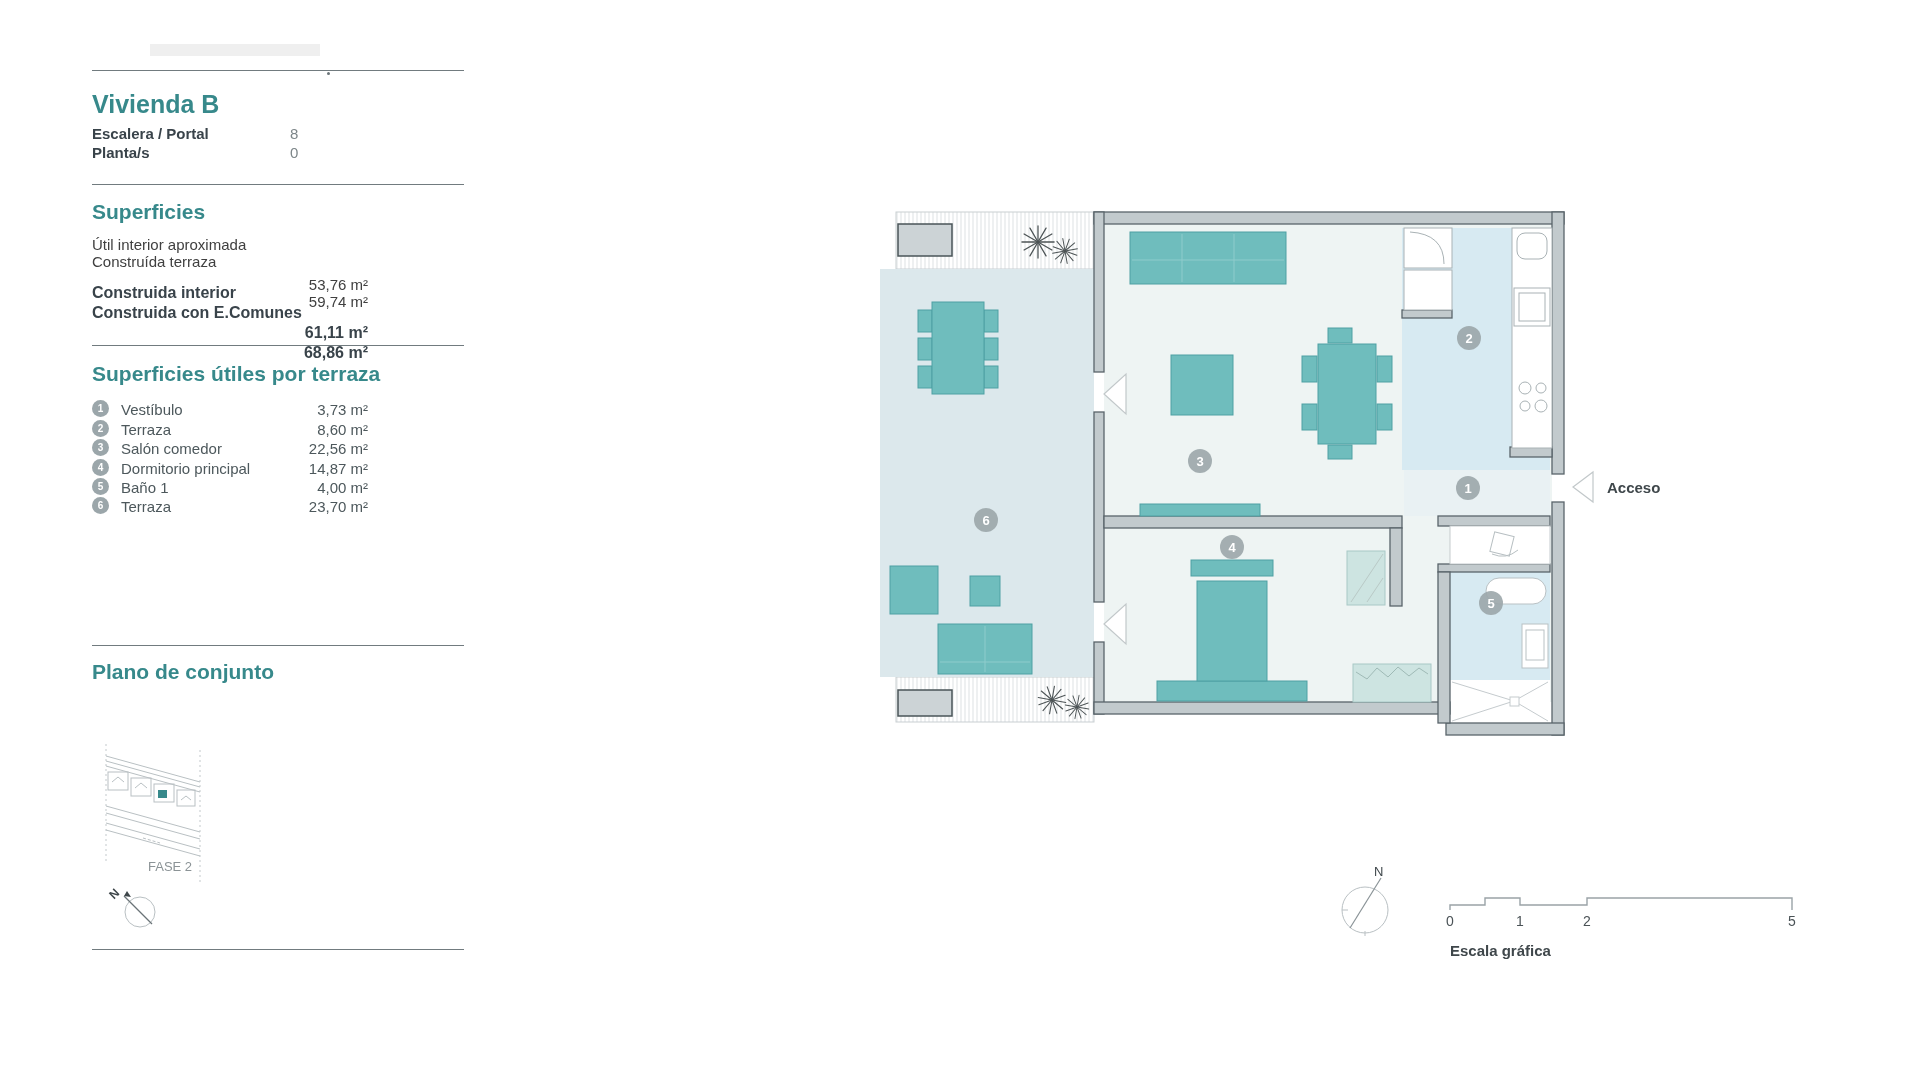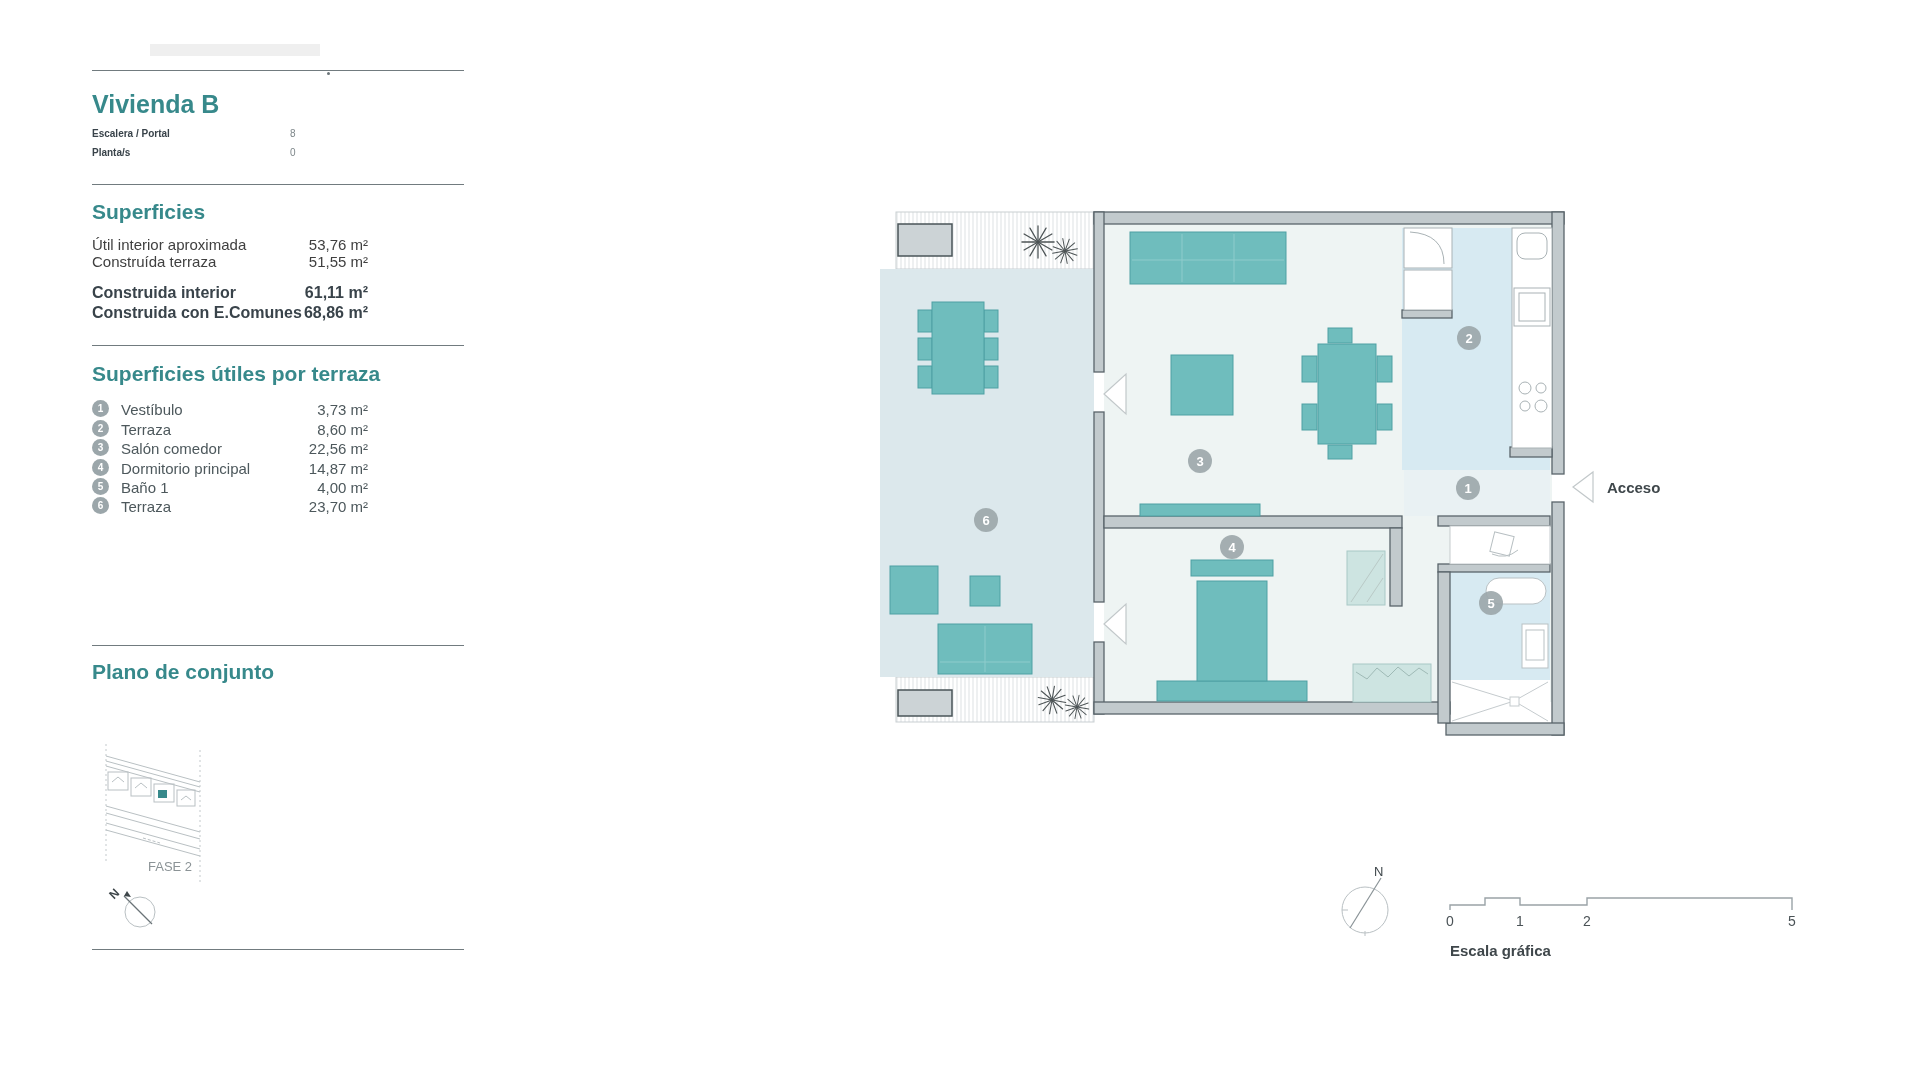"Escalera / Portal" .kv { font-size: 10px -> 15px }
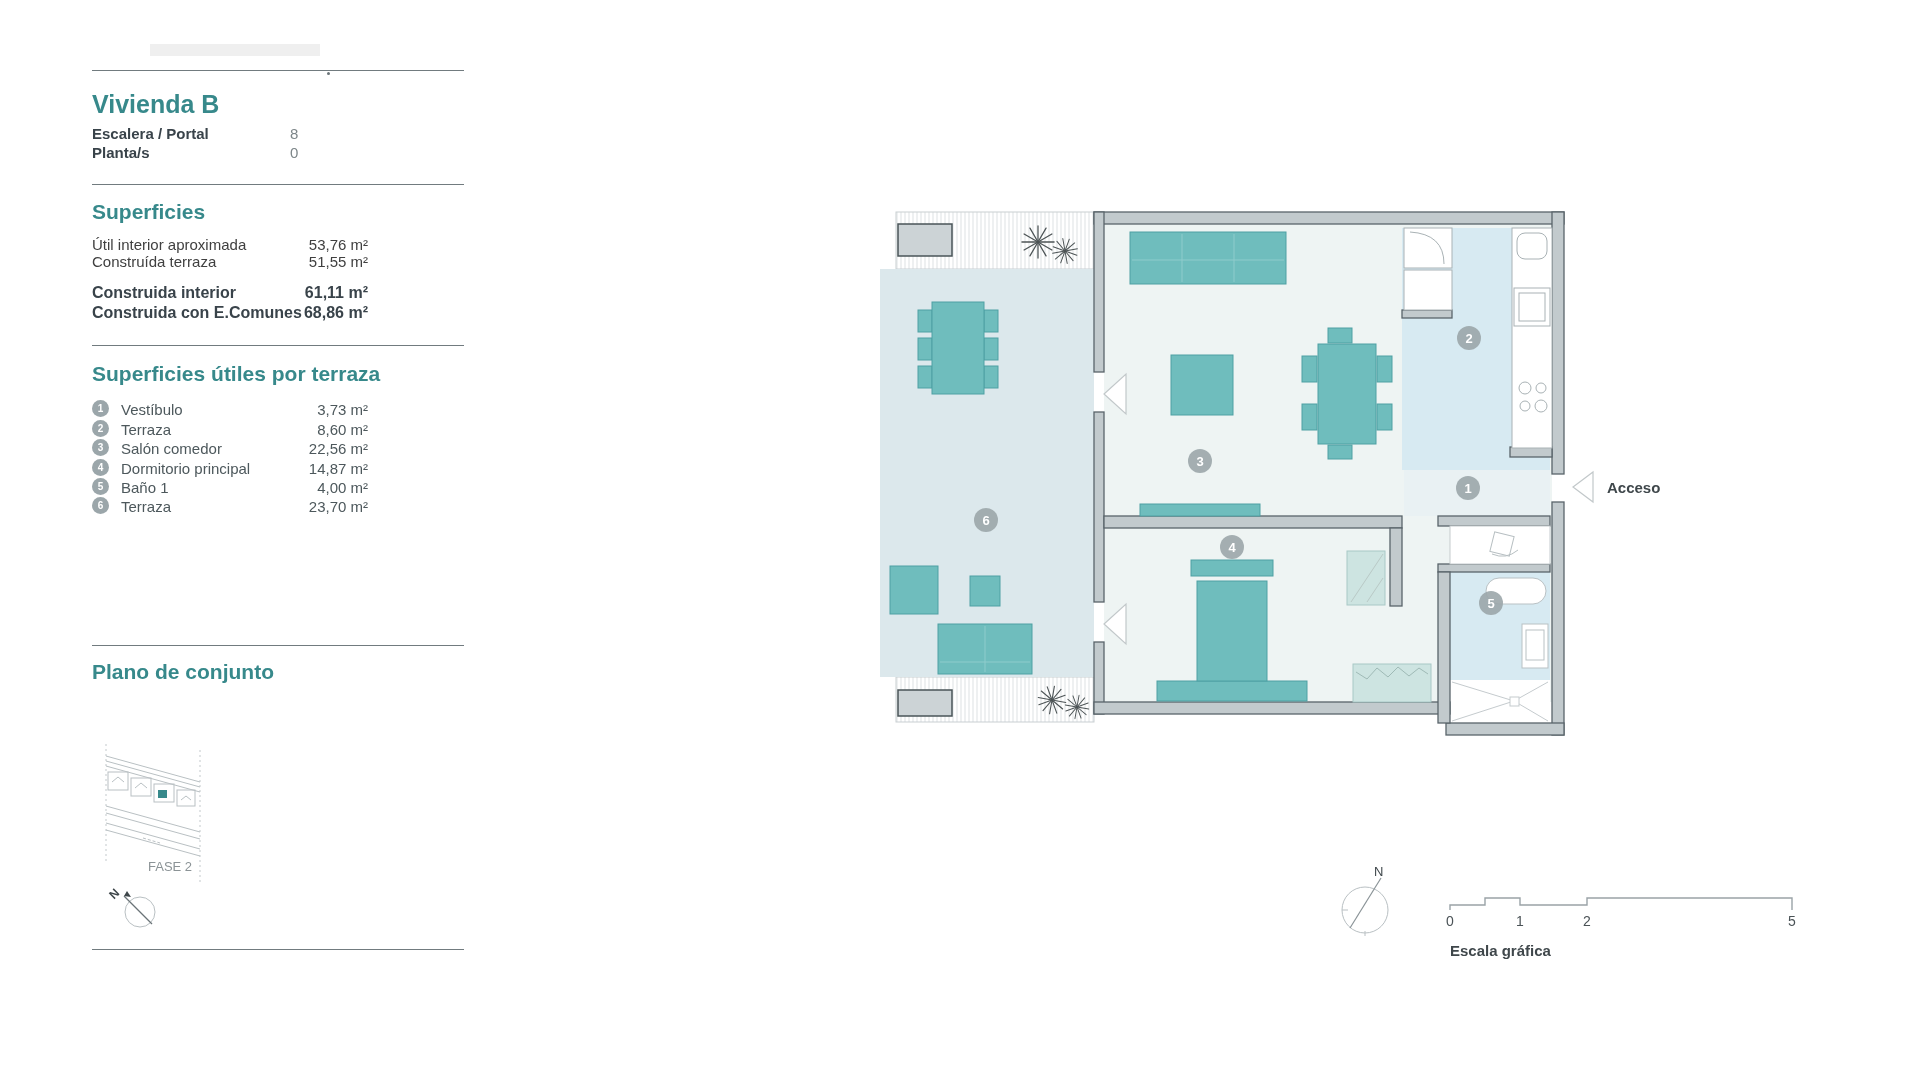"53,76 m²" .srow .val { margin-top: none -> 40px }
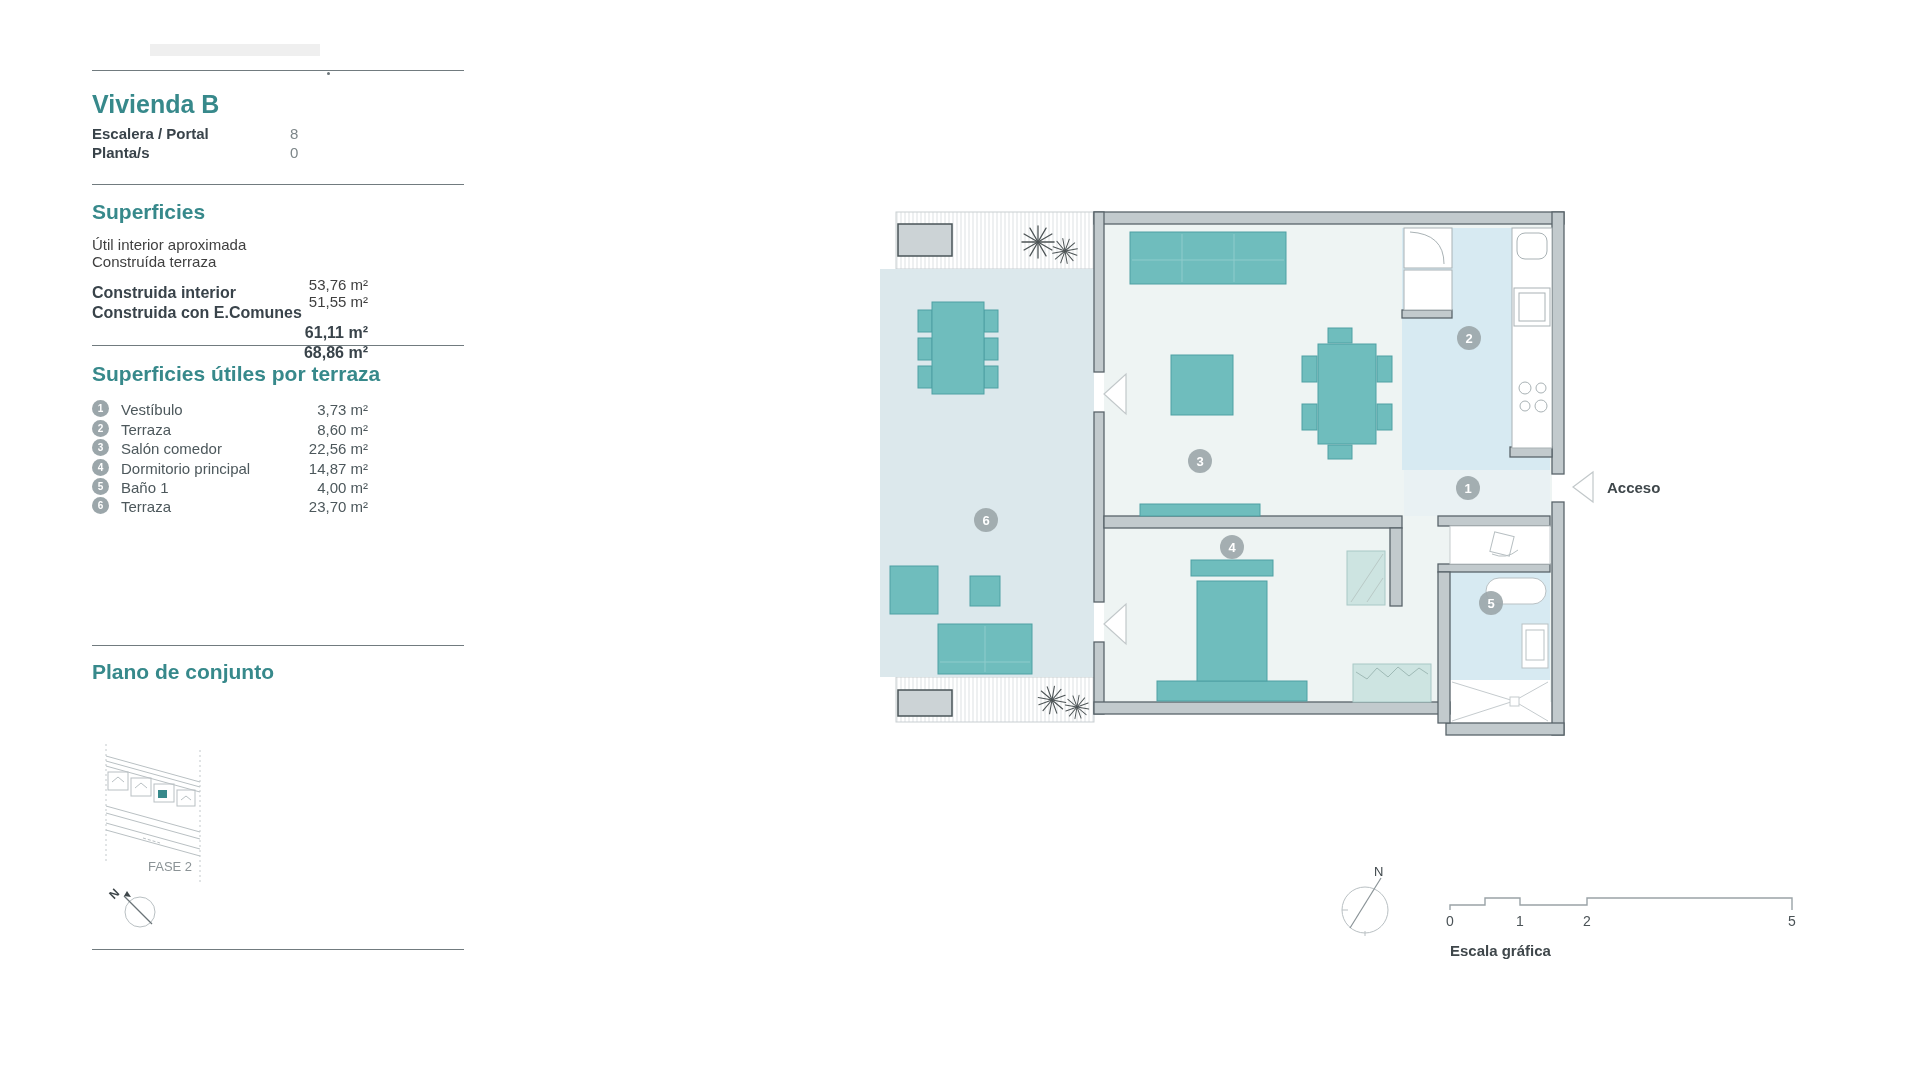"51,55 m²" span.val { text: 51,55 -> 59,74 }
